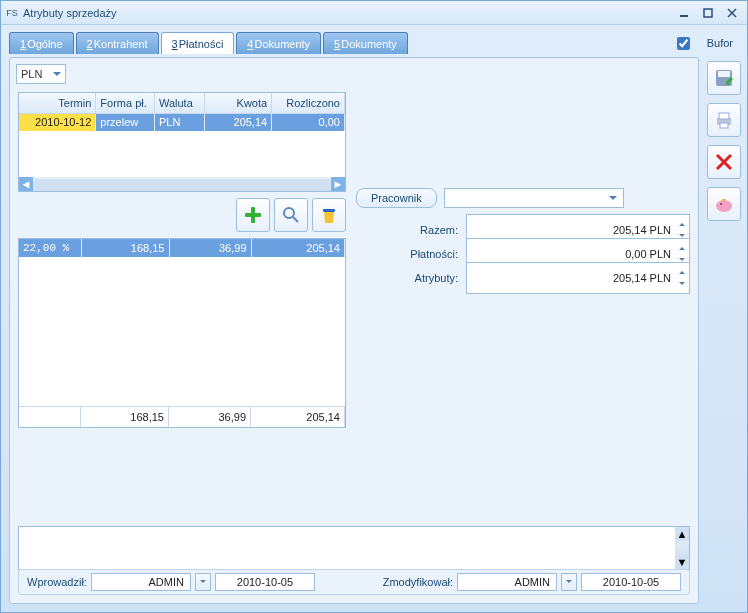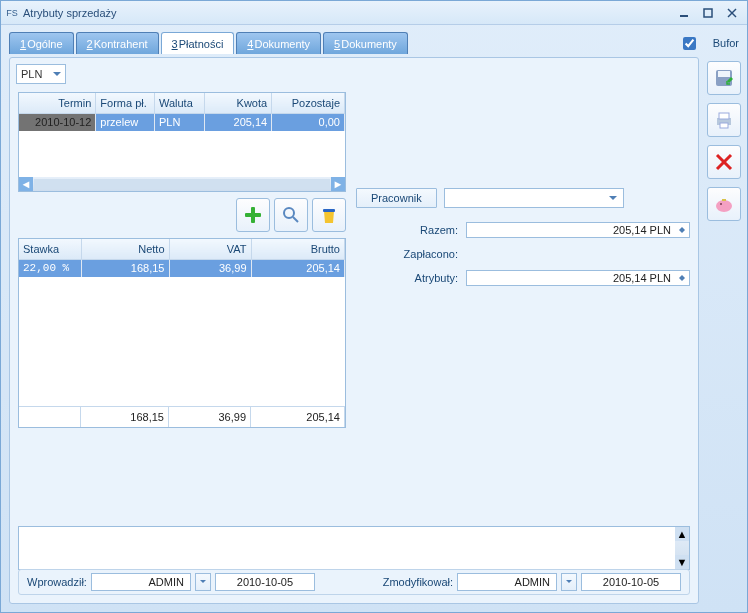"Bufor" .buforwrap { margin-right: 0 -> 6px }
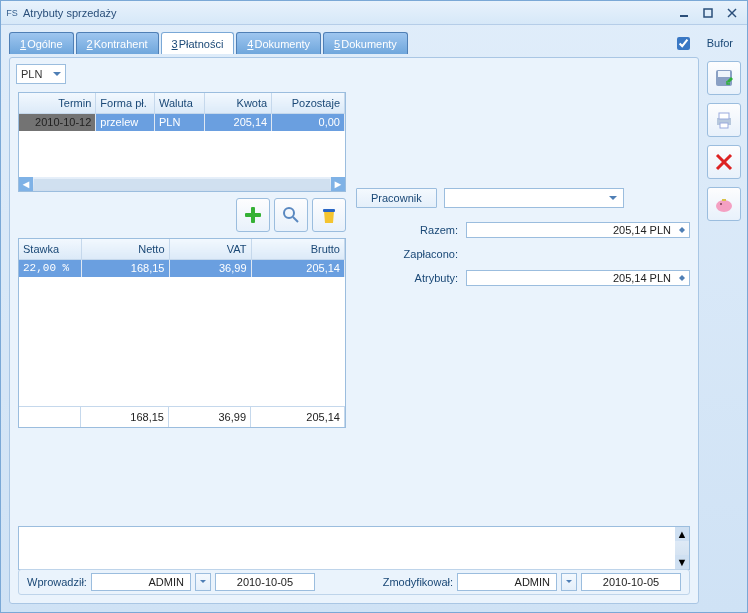"Pozostaje" th { text: Pozostaje -> Rozliczono }
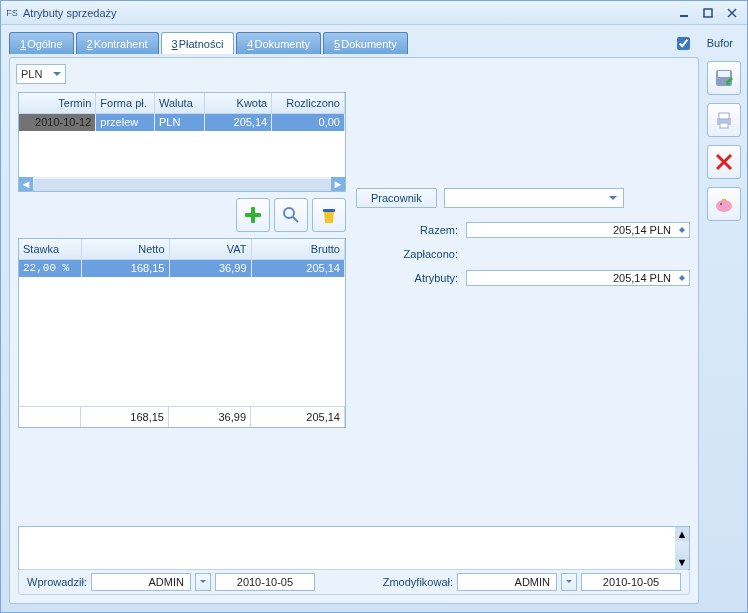"2010-10-12" table.grid tr.selrow td.white { background: #737373 -> #fde047 }
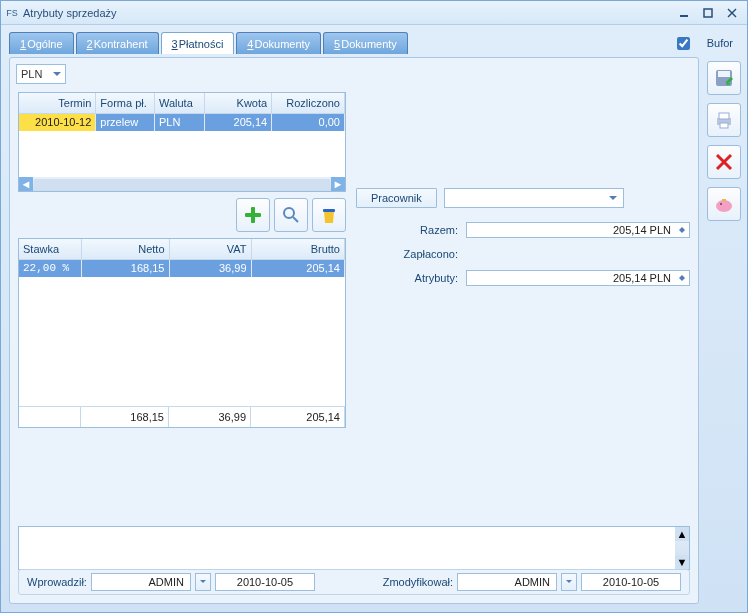"Pracownik" .praclabel { border-radius: 1px -> 8px }
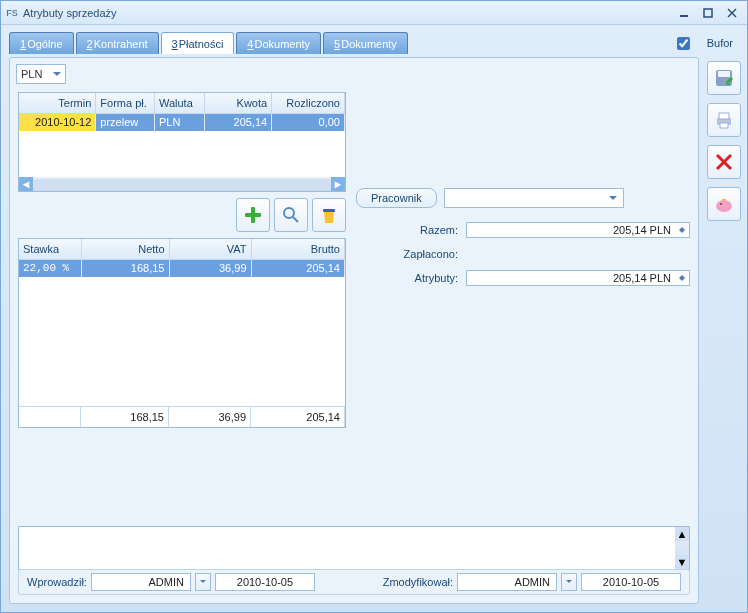"205,14 PLN" .sumrow .valbox { height: 16px -> 32px }
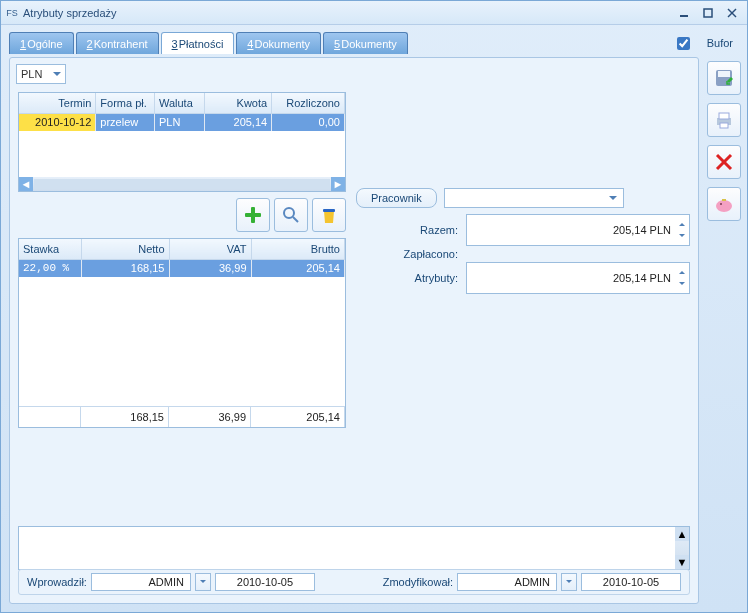"Stawka" tr { html: <tr> <th>Stawka</th> <th>Netto</th> <th>VAT</th> <th>Brutto</th> </tr> -> none }
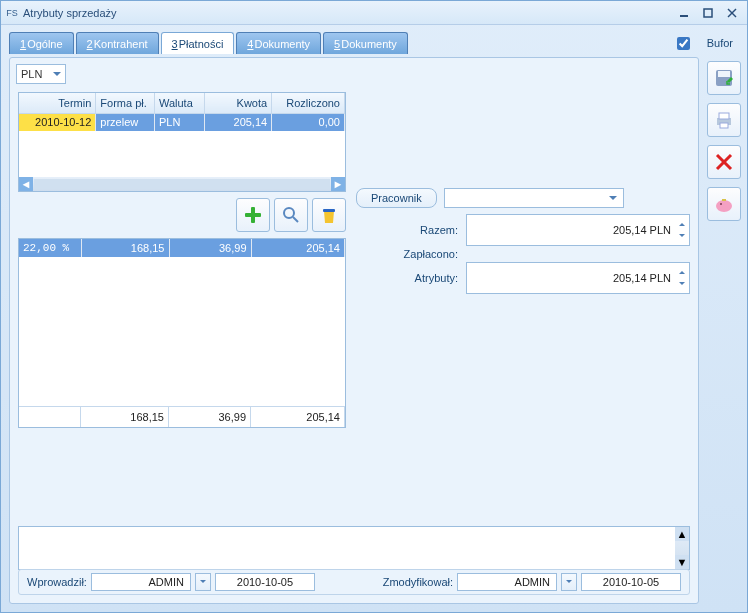"Zapłacono:" div.lbl { text: Zapłacono -> Płatności }
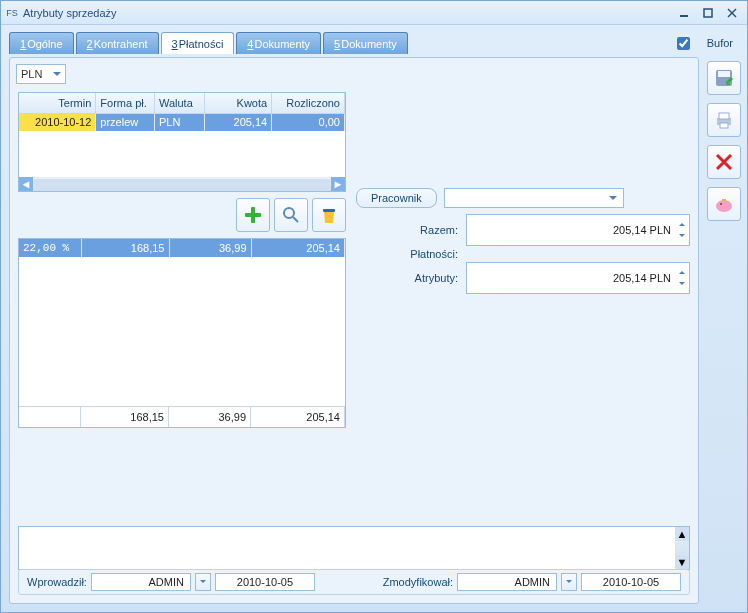"0,00 PLN" div.valbox { html: none -> <div> <span>0,00 PLN</span> <div> <div></div> <div></div> </div> </div> }
